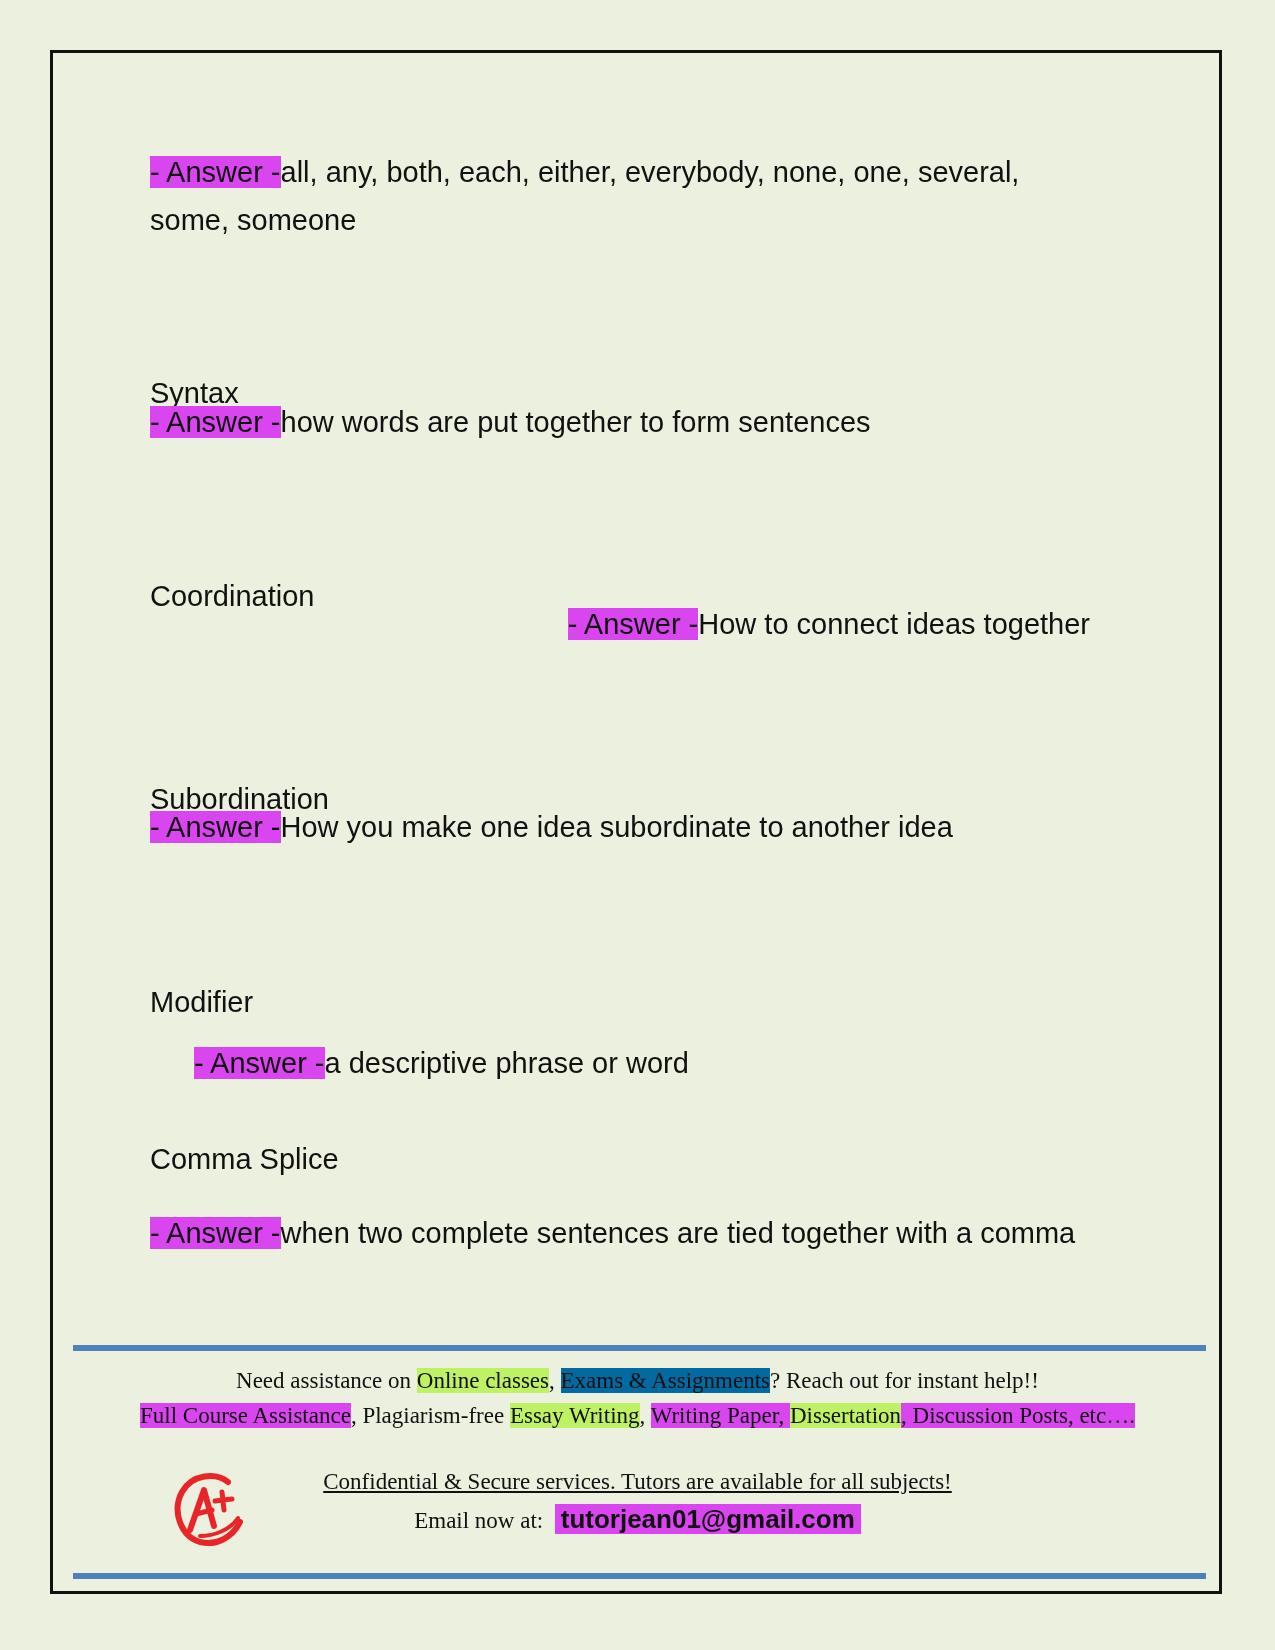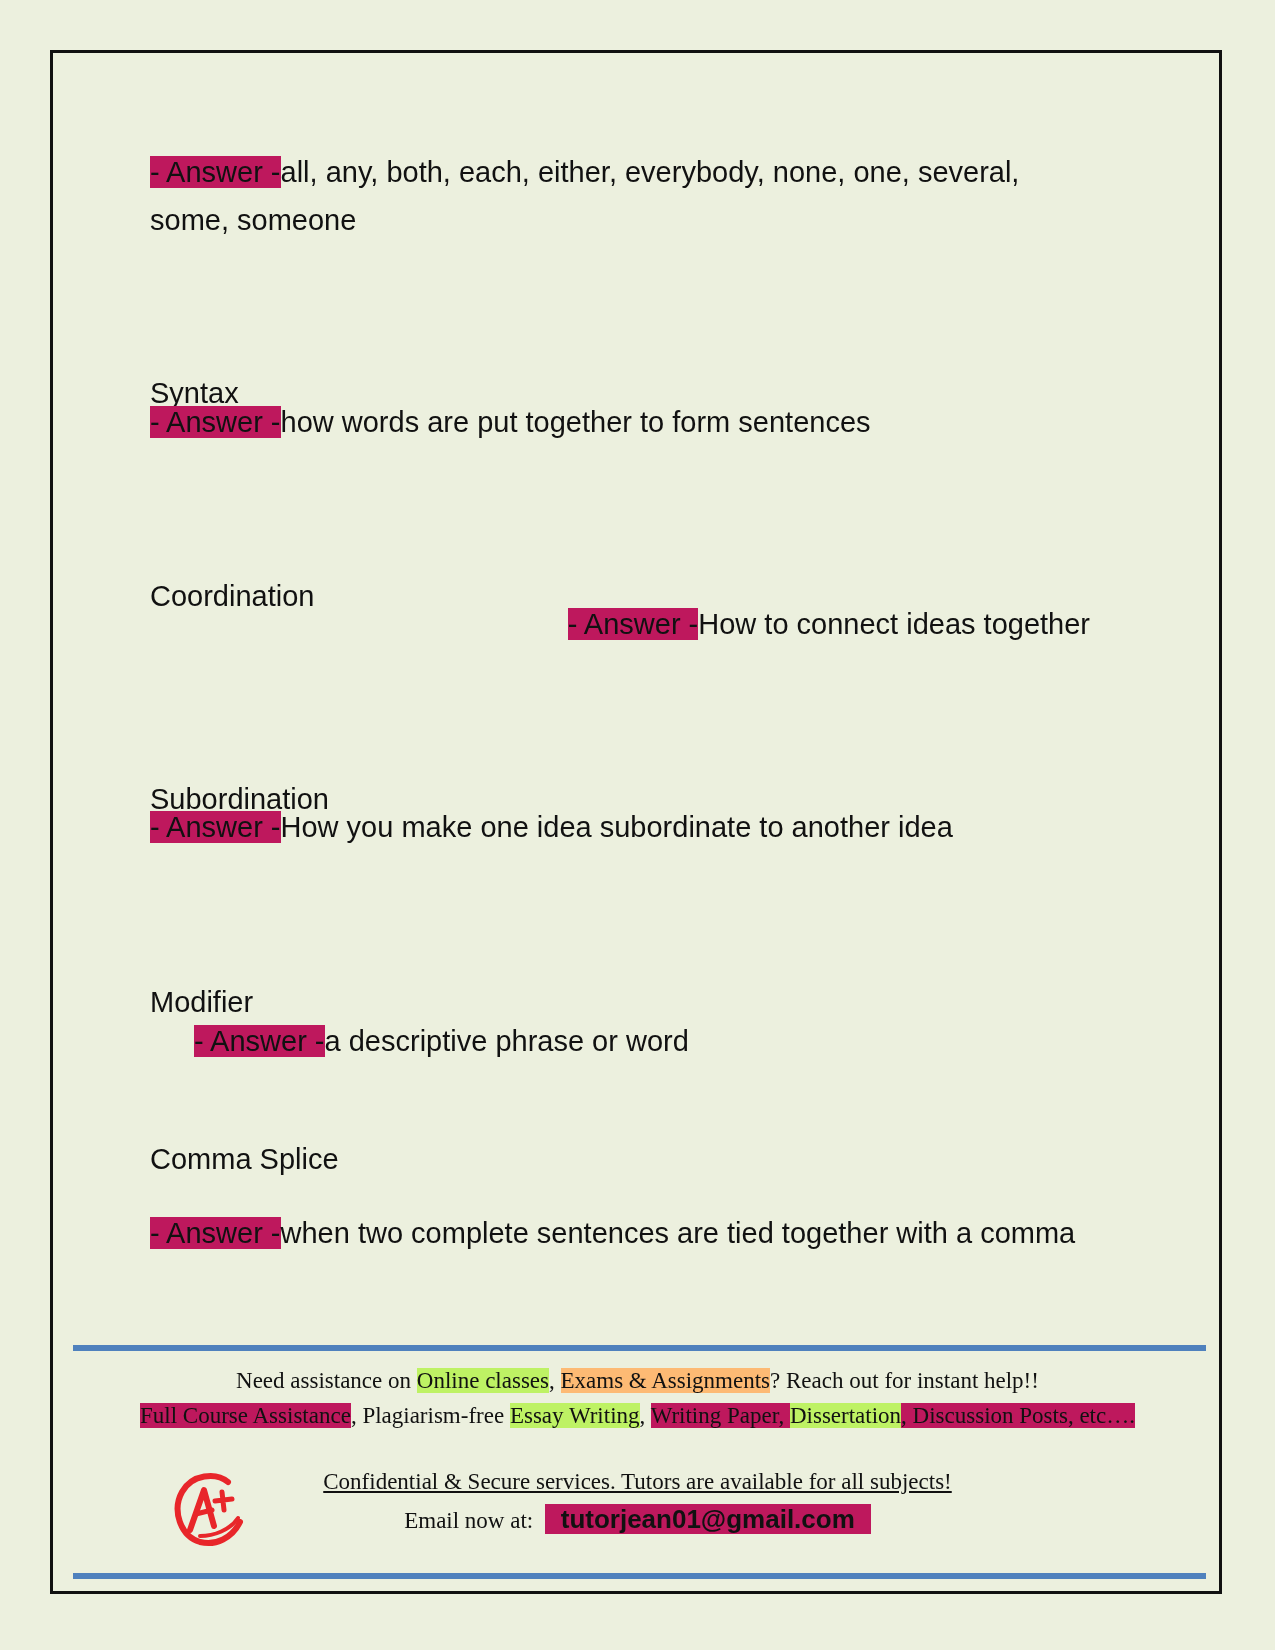"- Answer -" .hl-y { background: #be185d -> #d946ef }
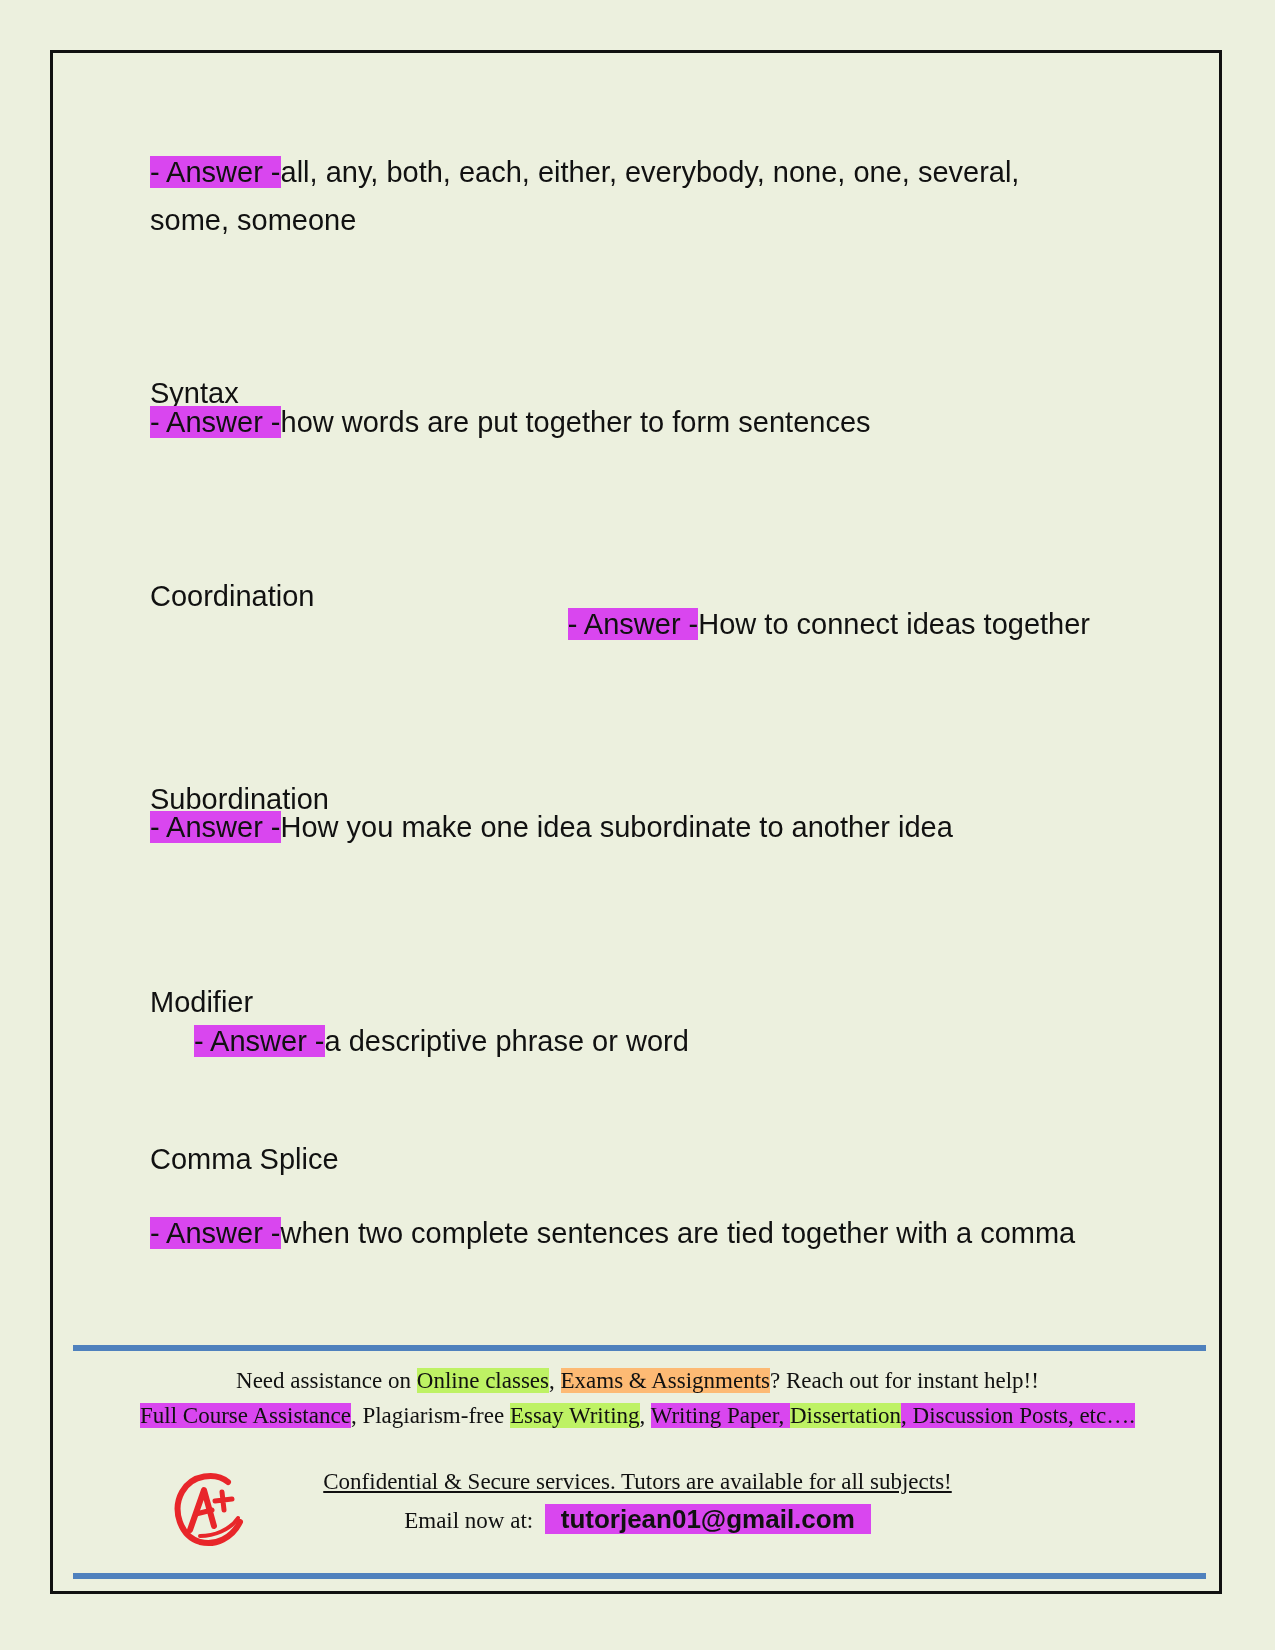"- Answer -a descriptive phrase" div.qa { top: 1017px -> 1039px }
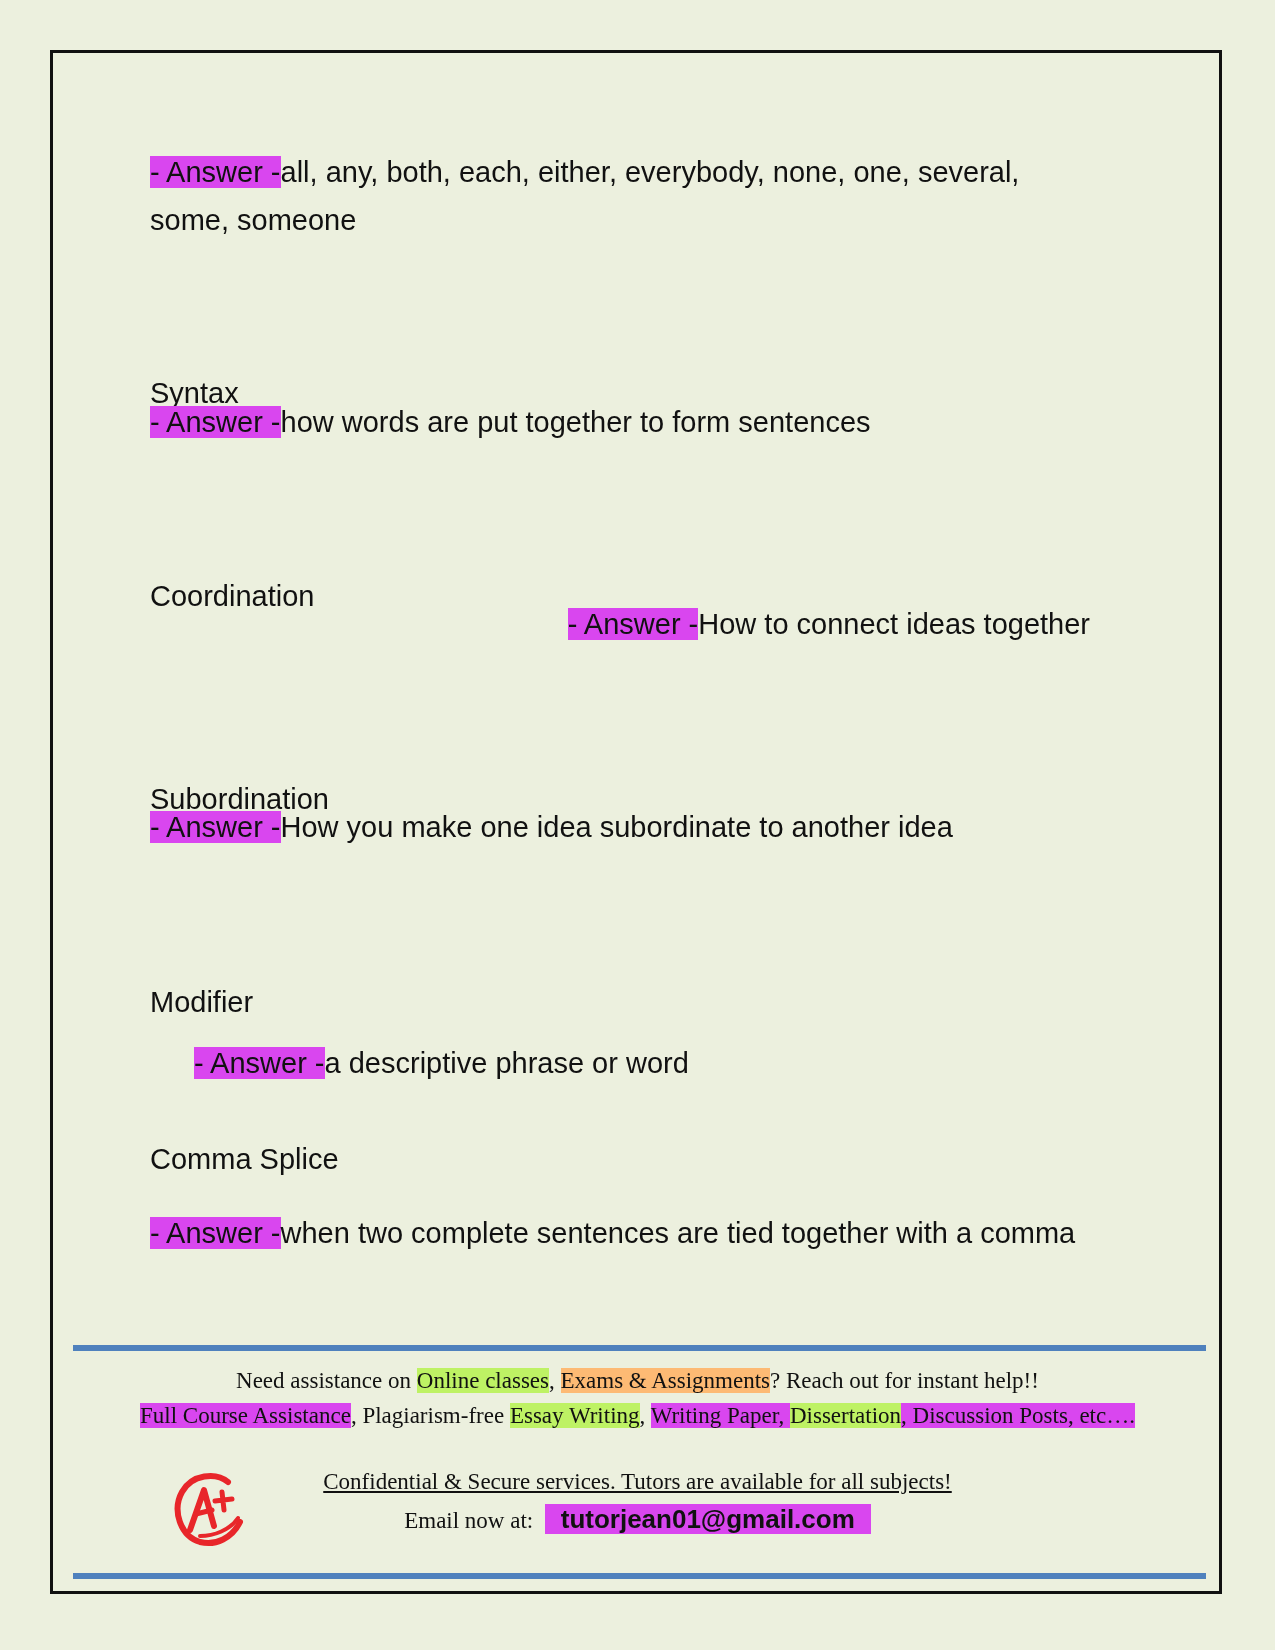"Exams & Assignments" .hl-g { background: #fdba74 -> #0369a1 }
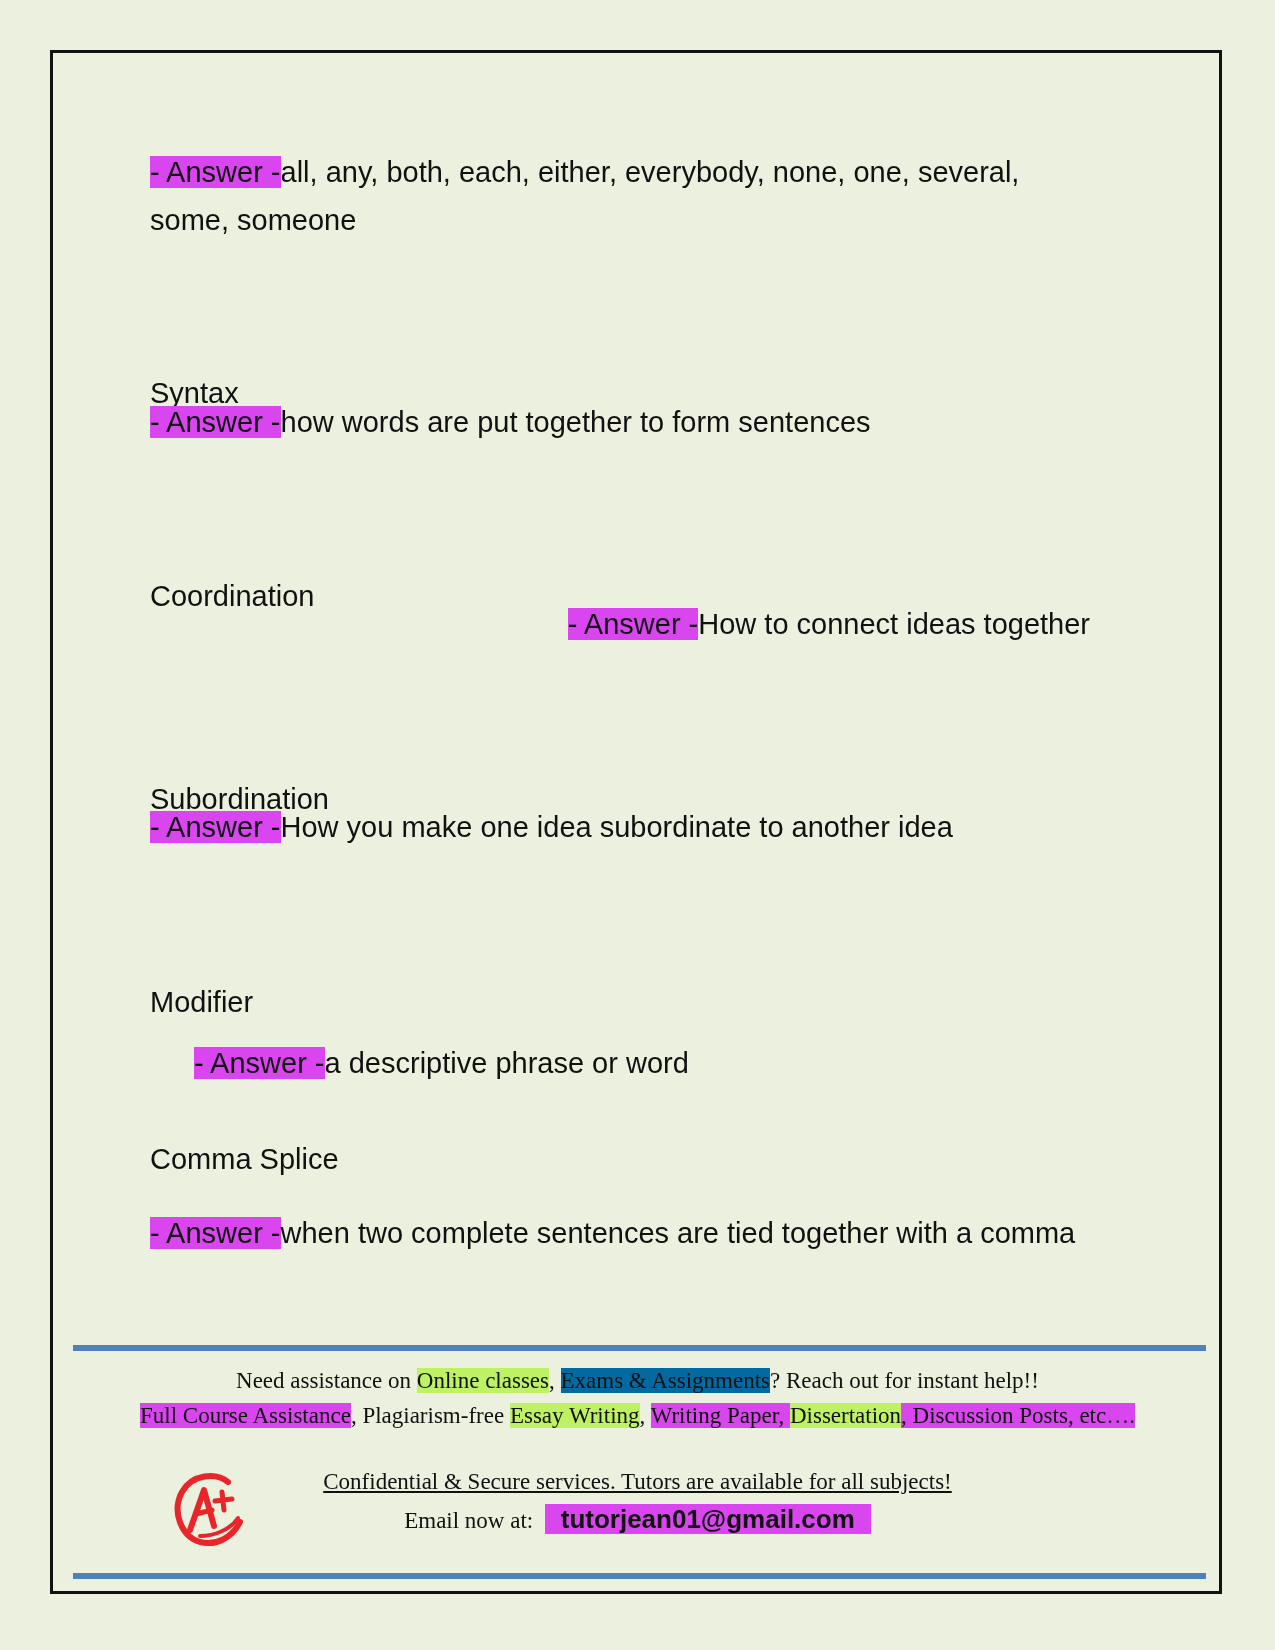"tutorjean01@gmail.com" .email { padding: 0 16px -> 0 6px }
